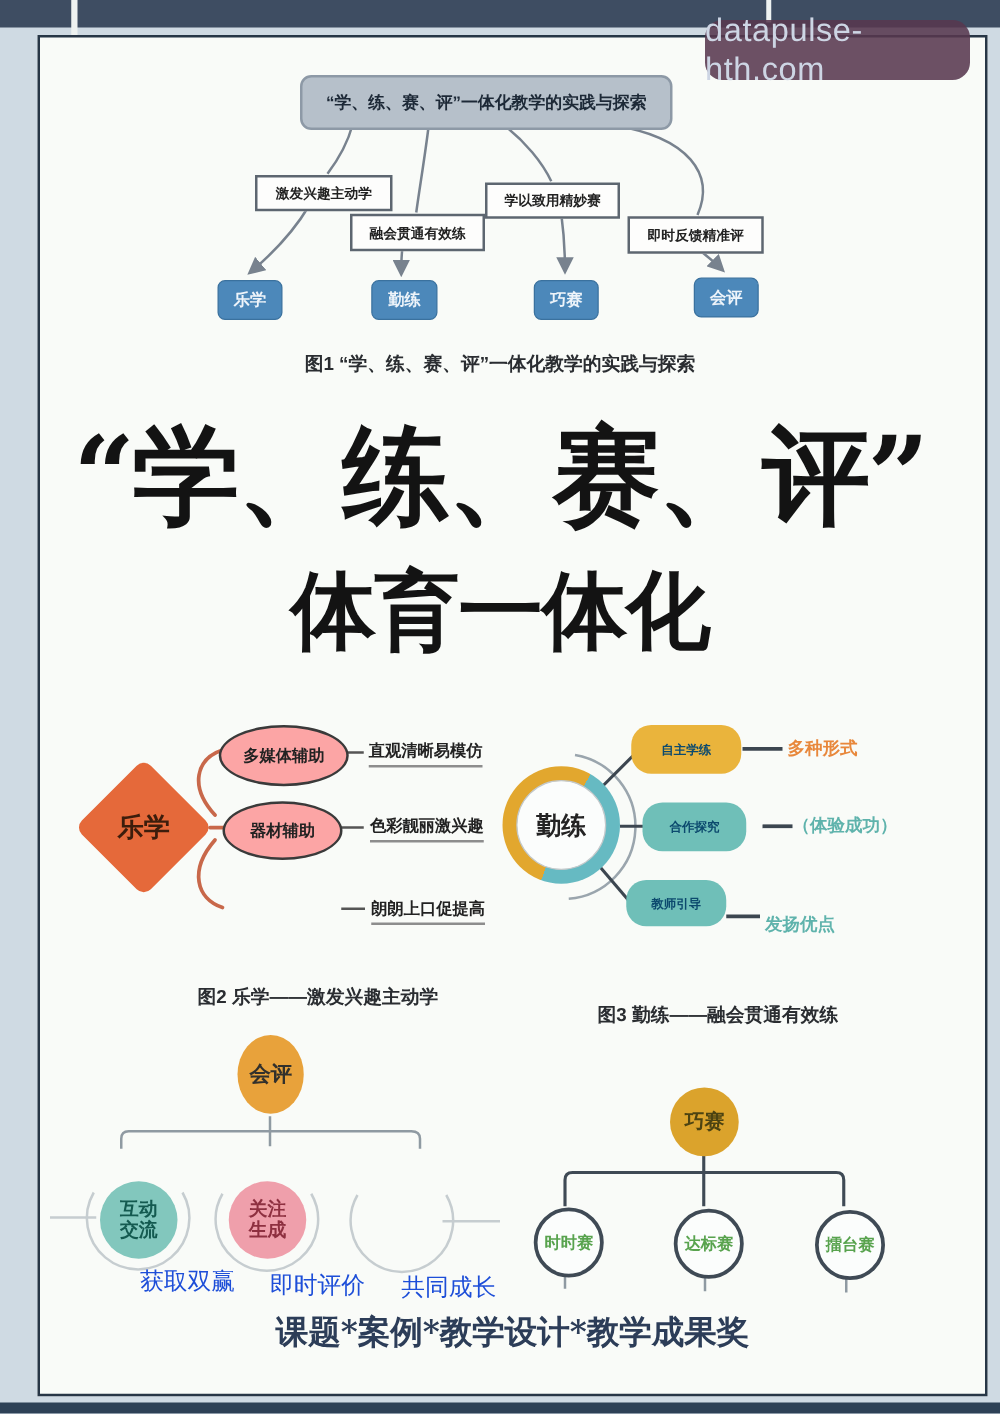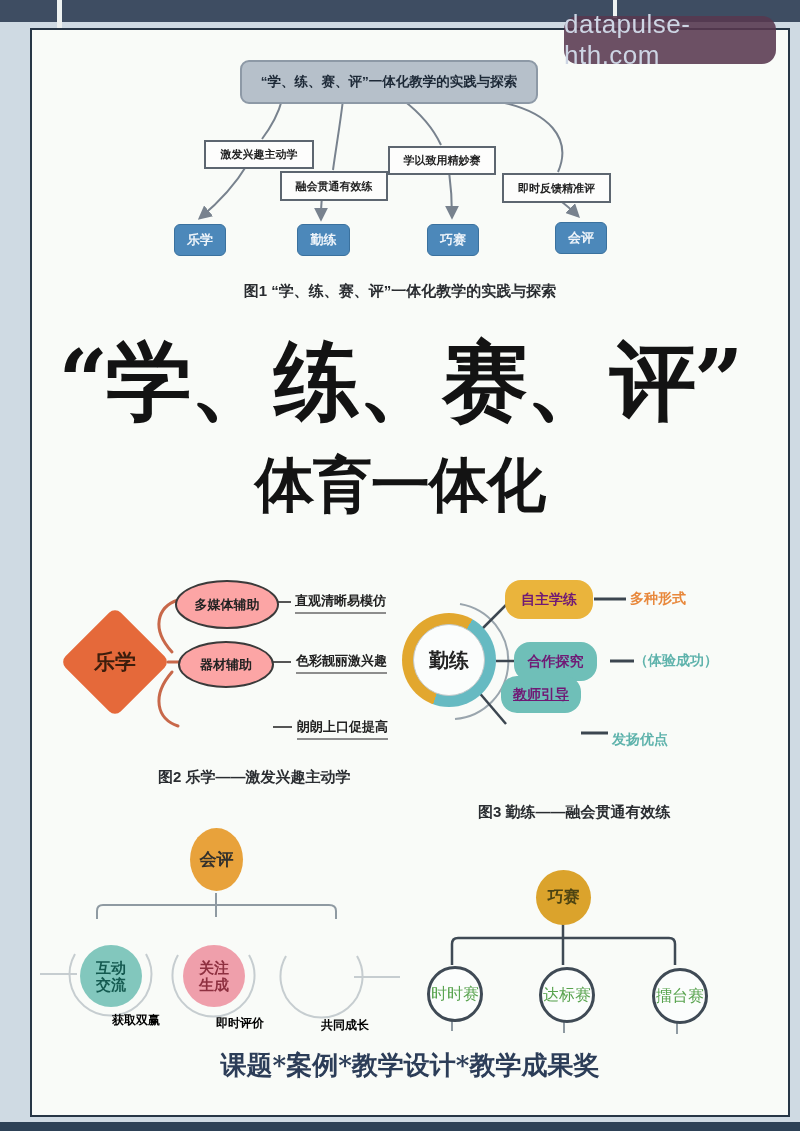"体育一体化" div.abs { font-family: none -> Liberation Serif, serif; font-size: 59px -> 68px }
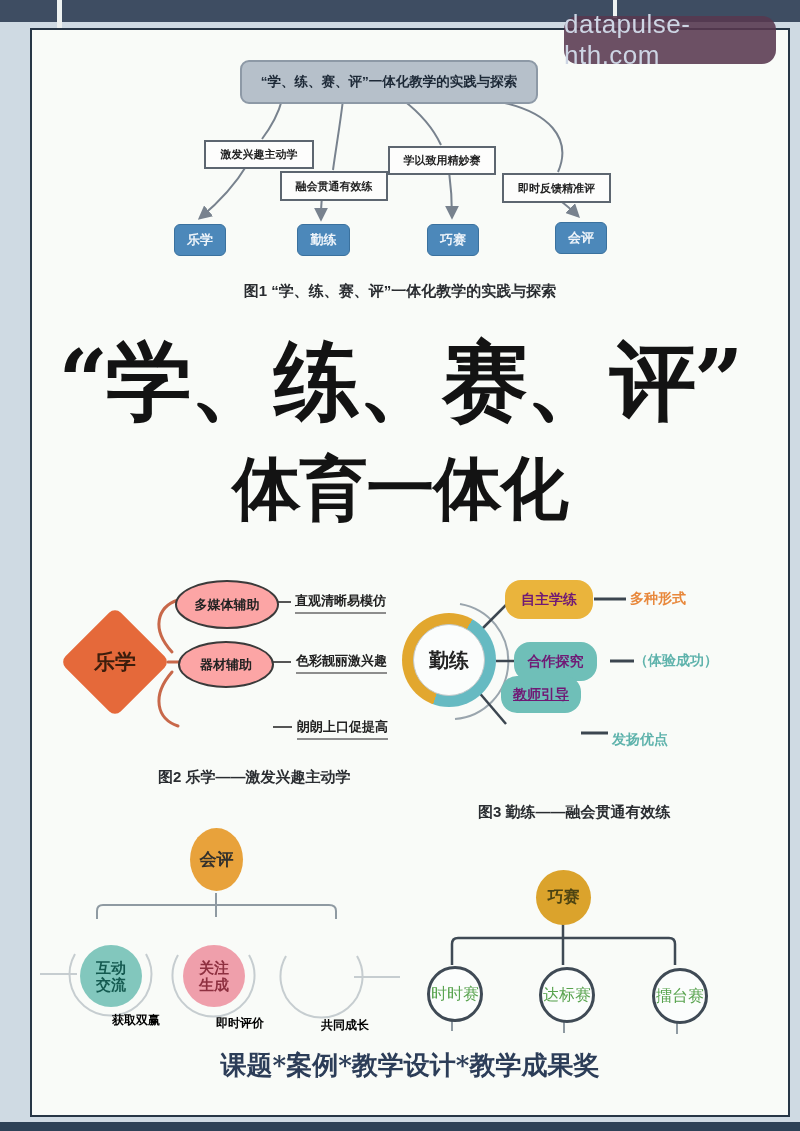"自主学练" .pill { color: #701a75 -> #0c4a6e; font-size: 14px -> 10px }
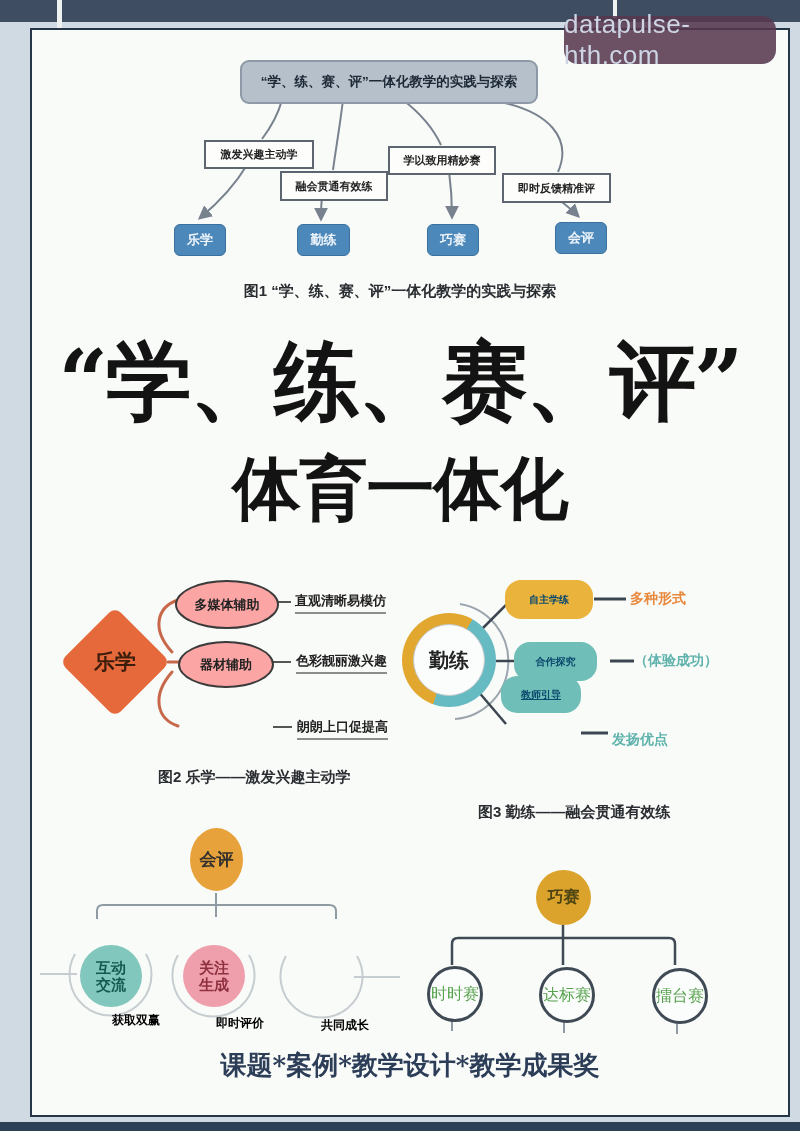"教师引导" div.abs { text-decoration: underline -> none; top: 676px -> 704px }
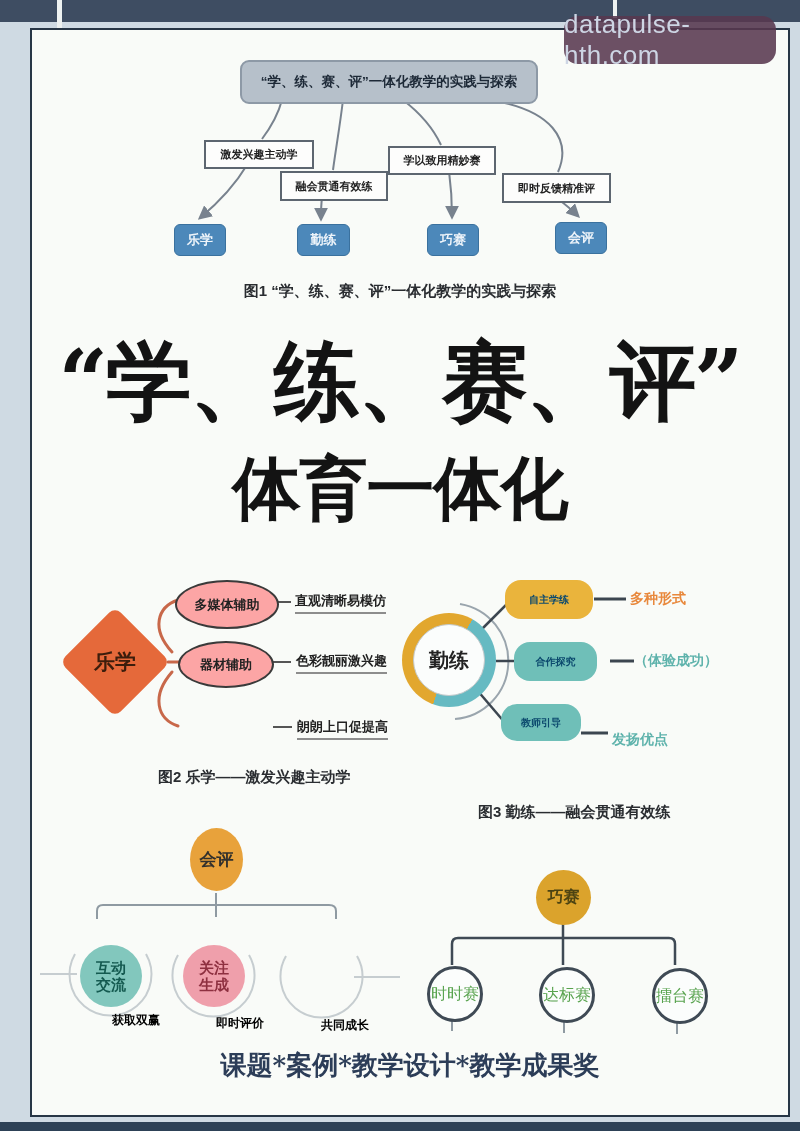"图2 乐学——激发兴趣主动学" div.abs { top: 768px -> 788px }
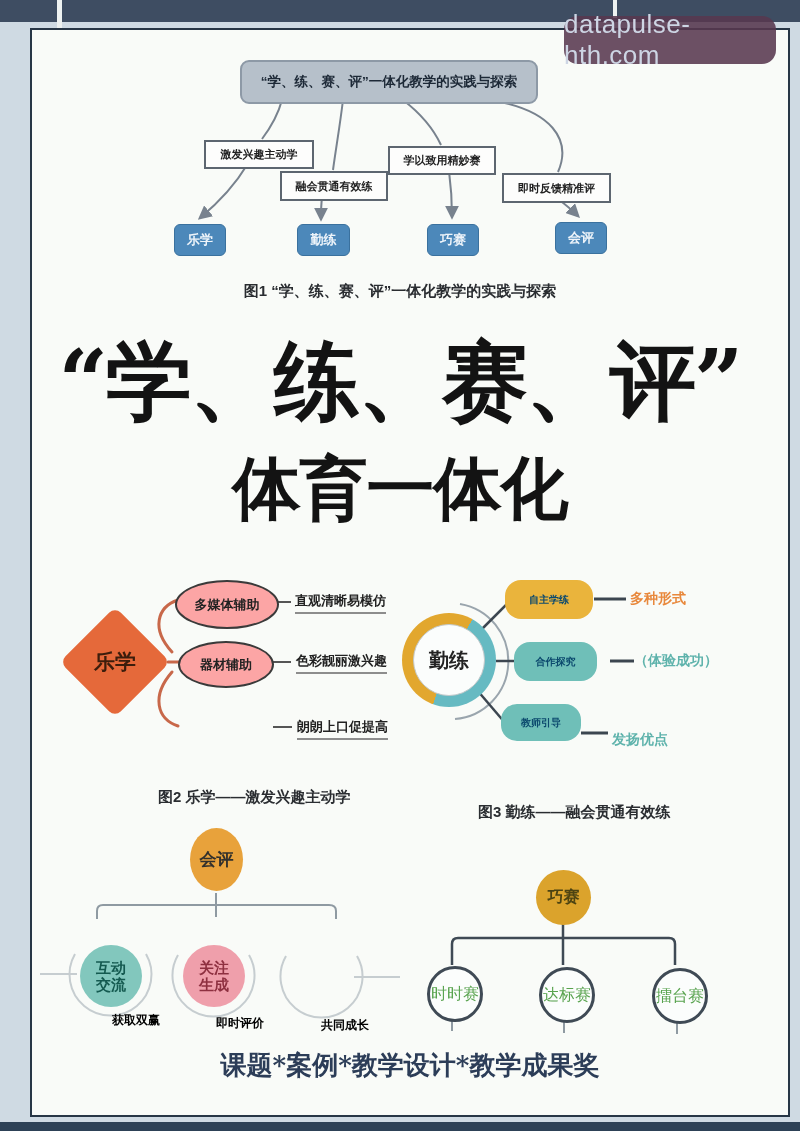"时时赛" .circle-out { font-size: 16px -> 13px; font-weight: normal -> bold }
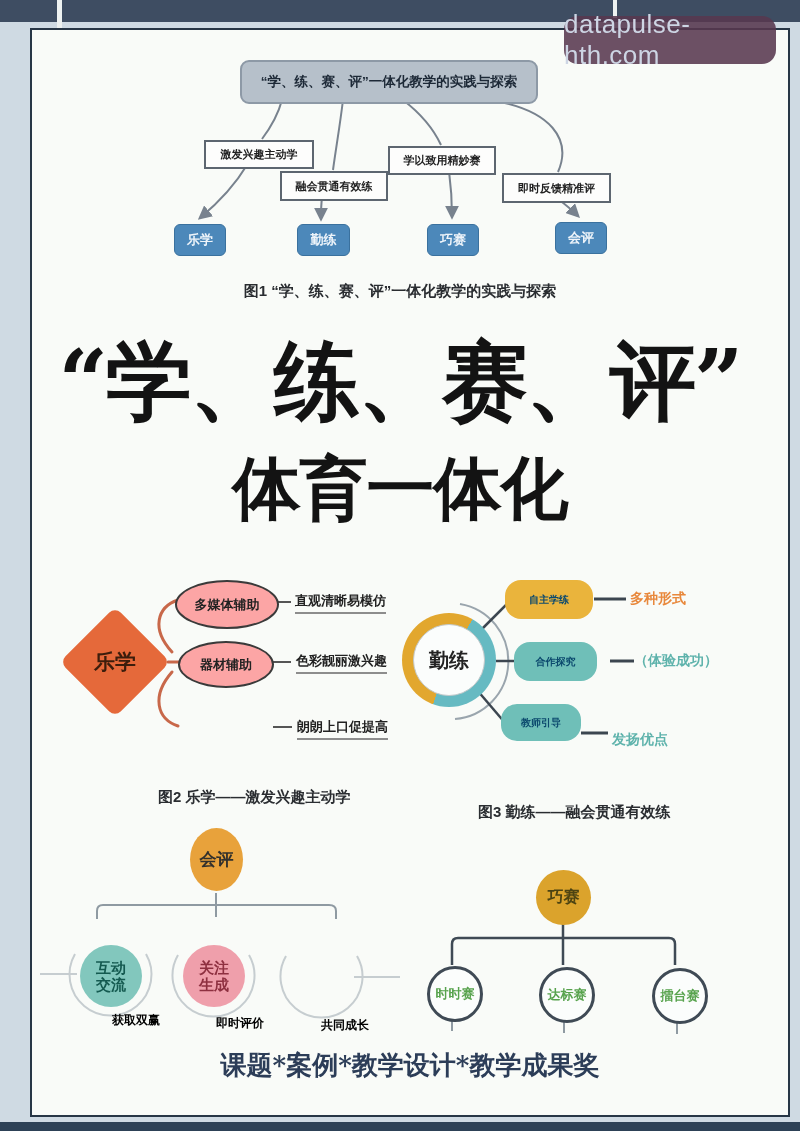"获取双赢" .sublabel { color: #000000 -> #1d4ed8; font-size: 12px -> 19px; font-weight: bold -> normal }
